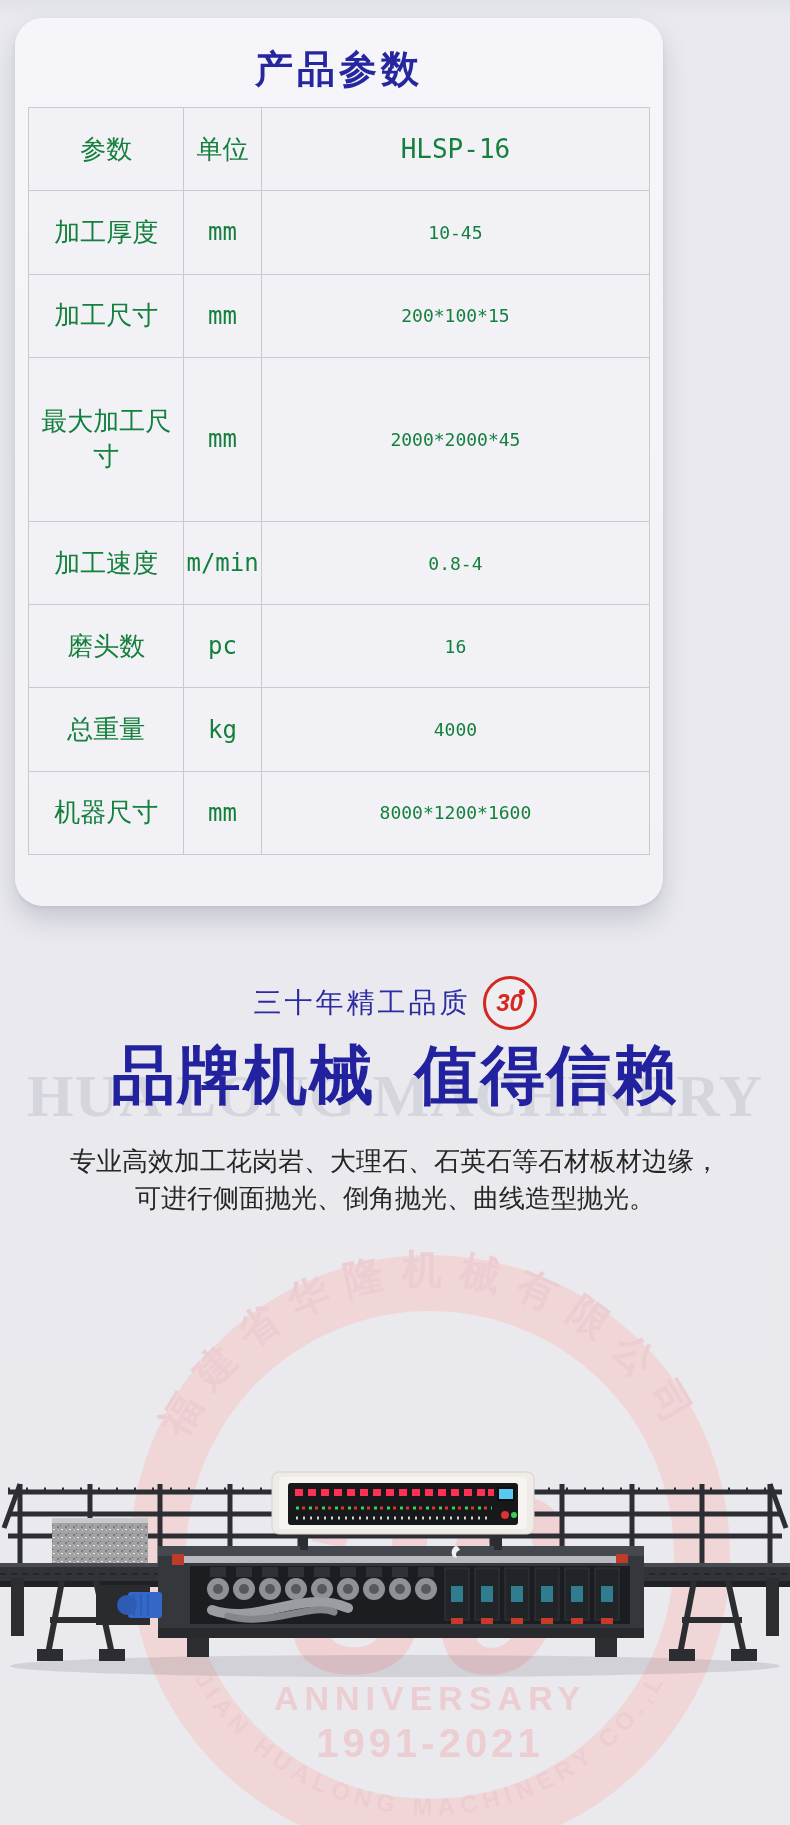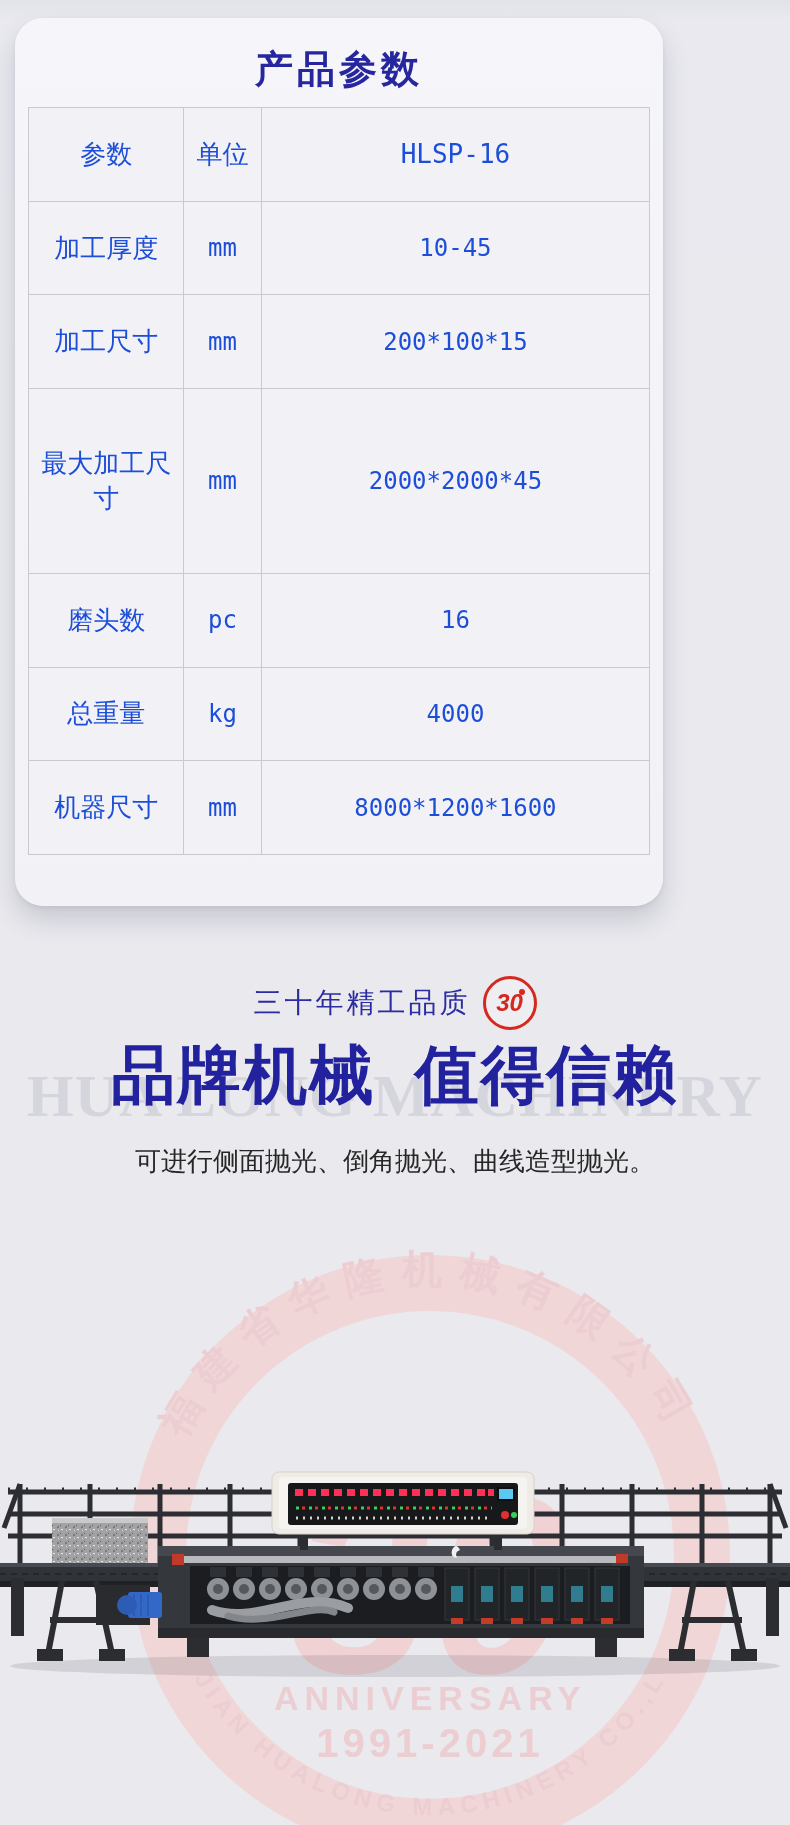"参数" table.spec td { color: #1d4ed8 -> #15803d }
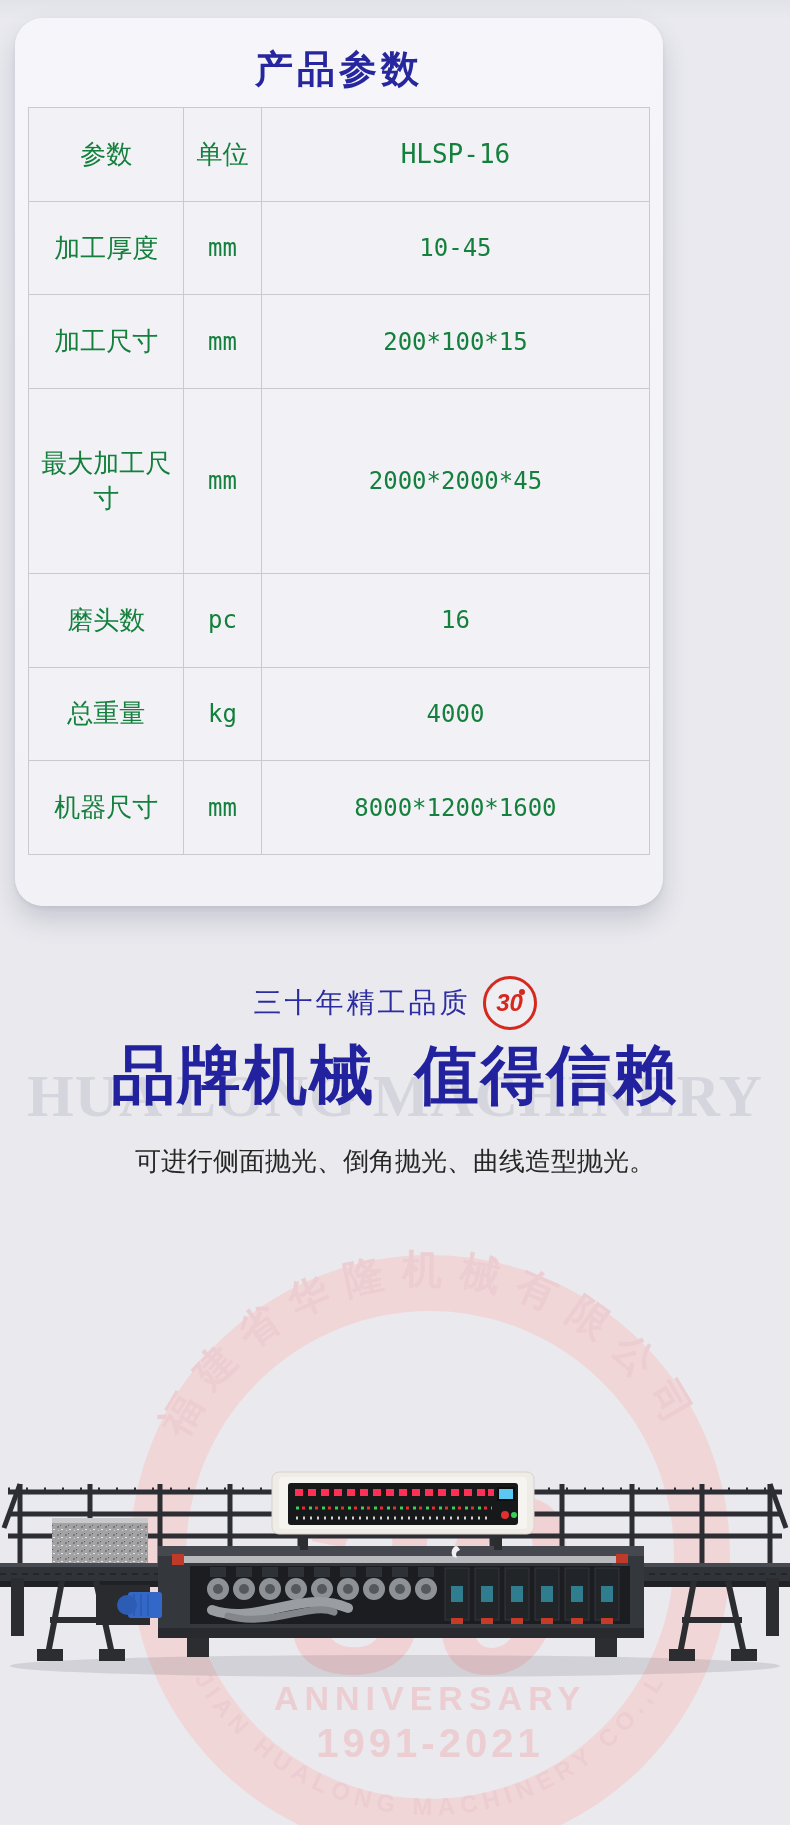"10-45" td.c-value { font-size: 24px -> 18px }
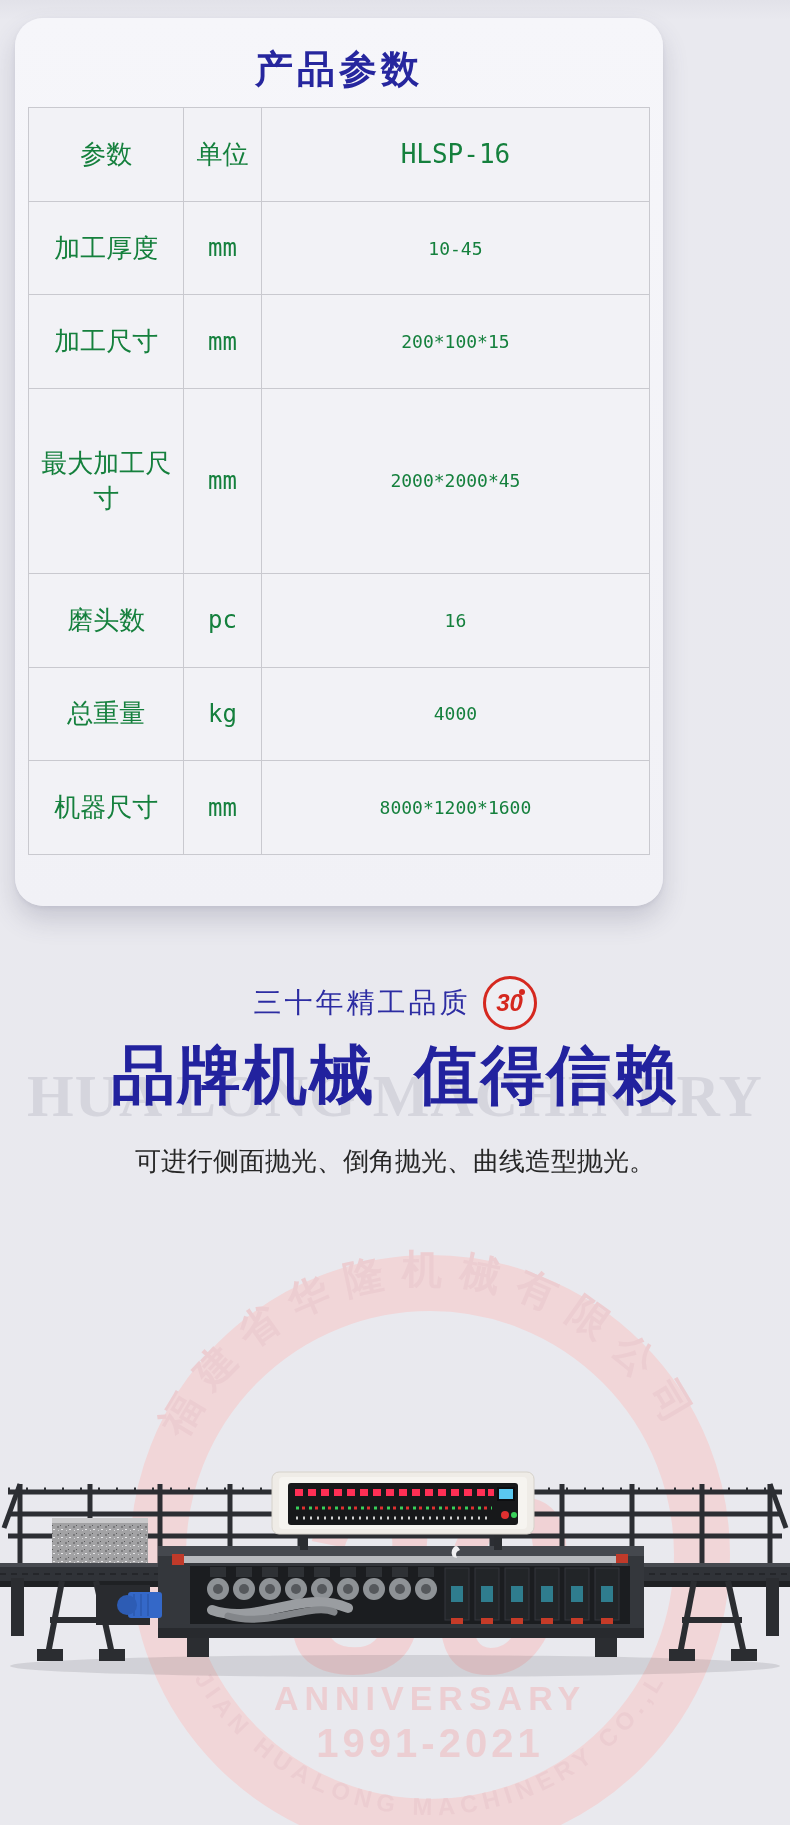"加工速度" tr { html: none -> <tr> <td>加工速度</td> <td>m/min</td> <td>0.8-4</td> </tr> }
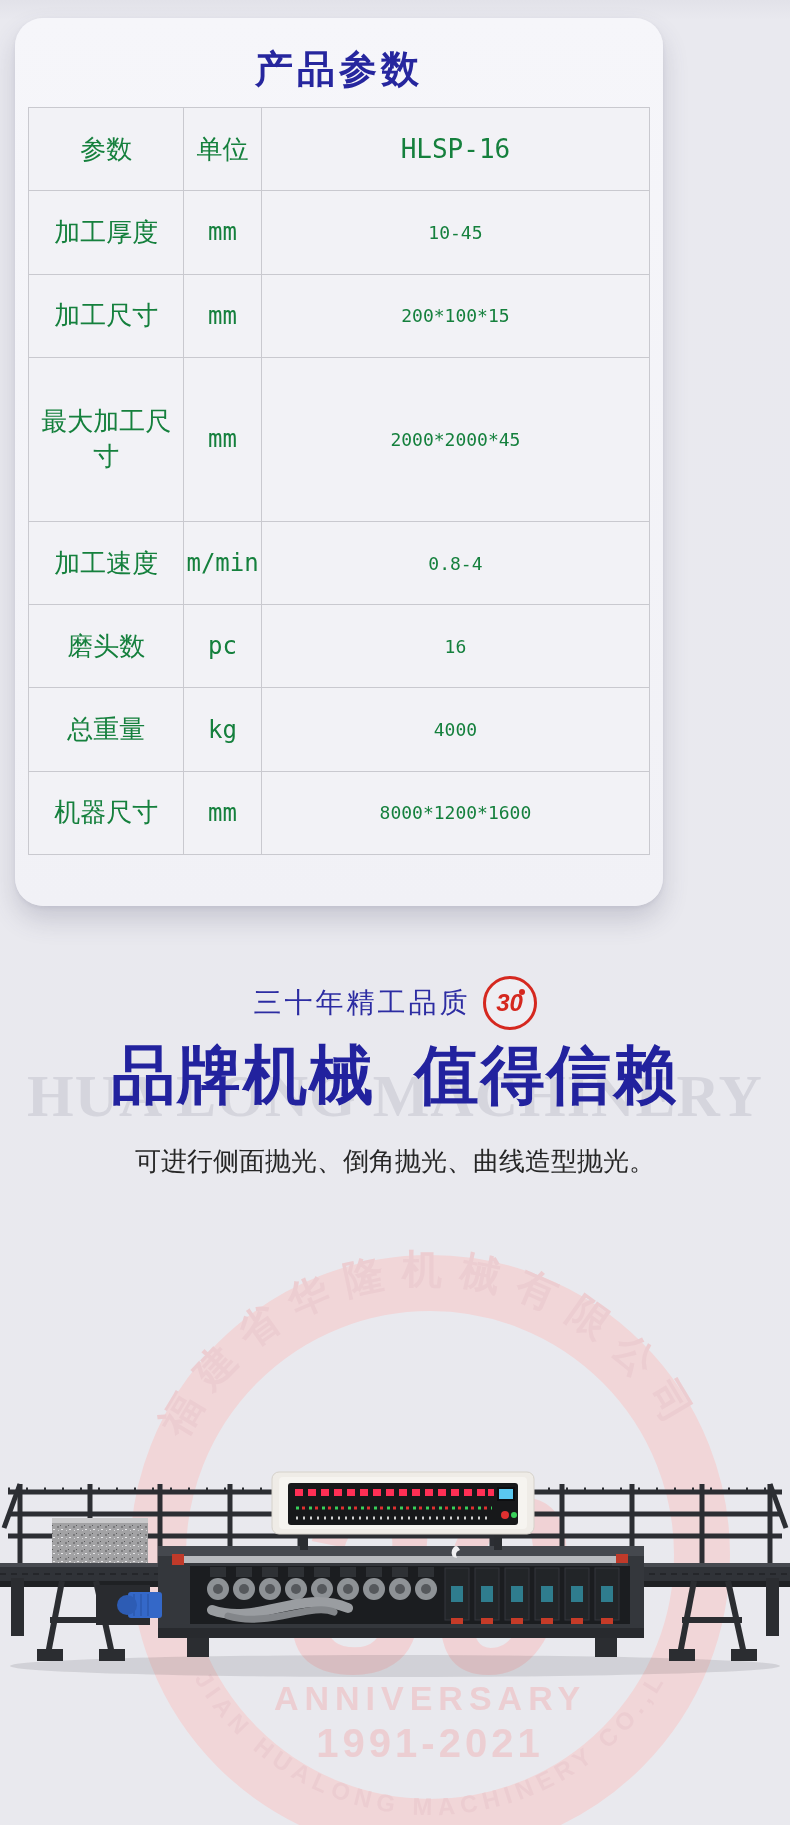"专业高效加工花岗岩、大理石、石英石等石材板材边缘，" div { html: none -> <div>专业高效加工花岗岩、大理石、石英石等石材板材边缘，</div> }
